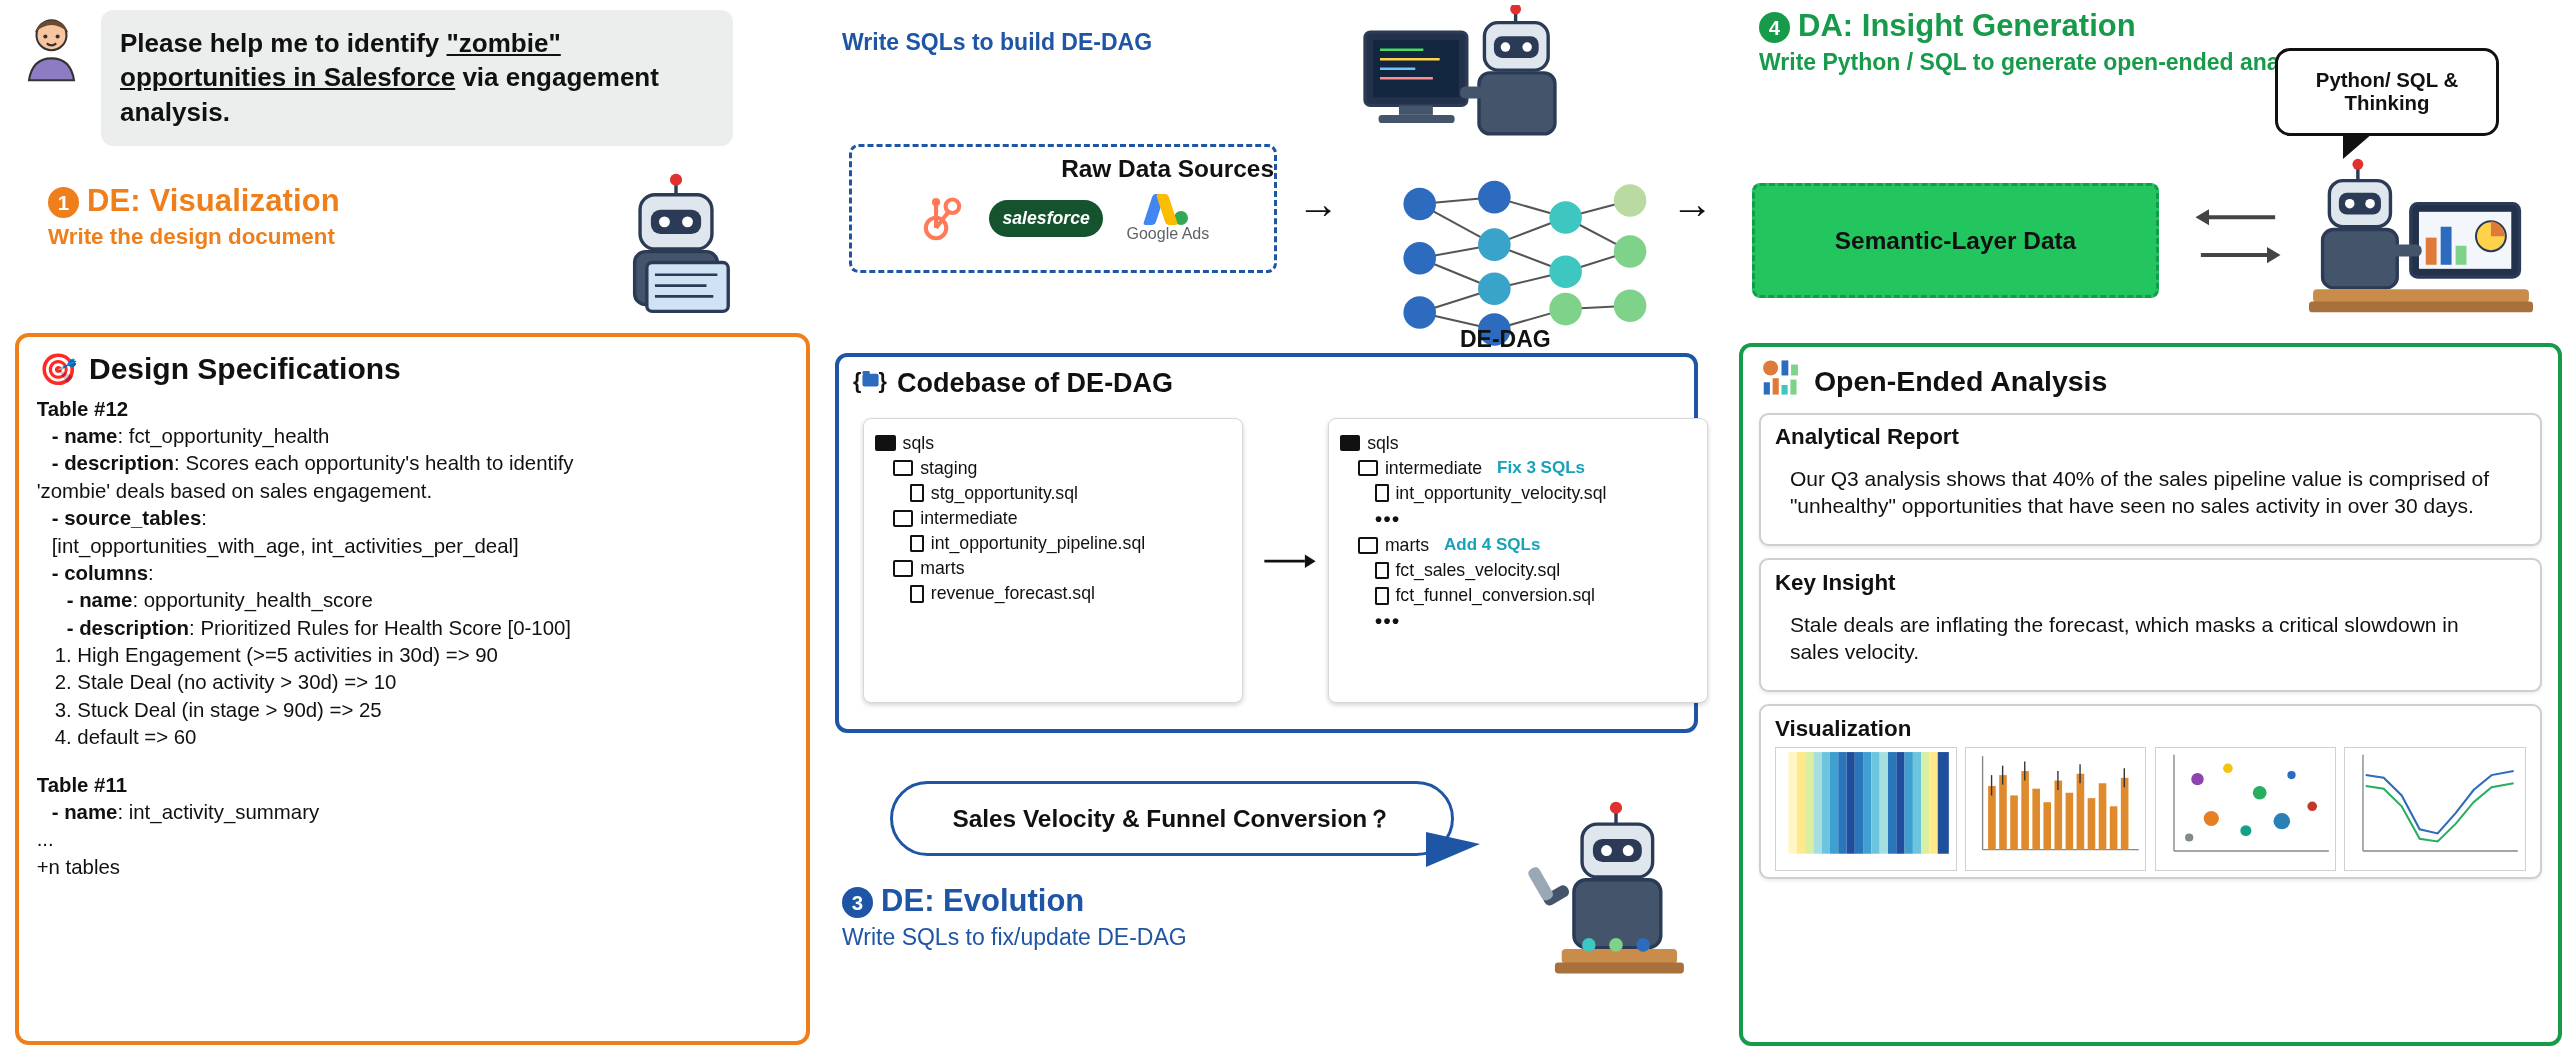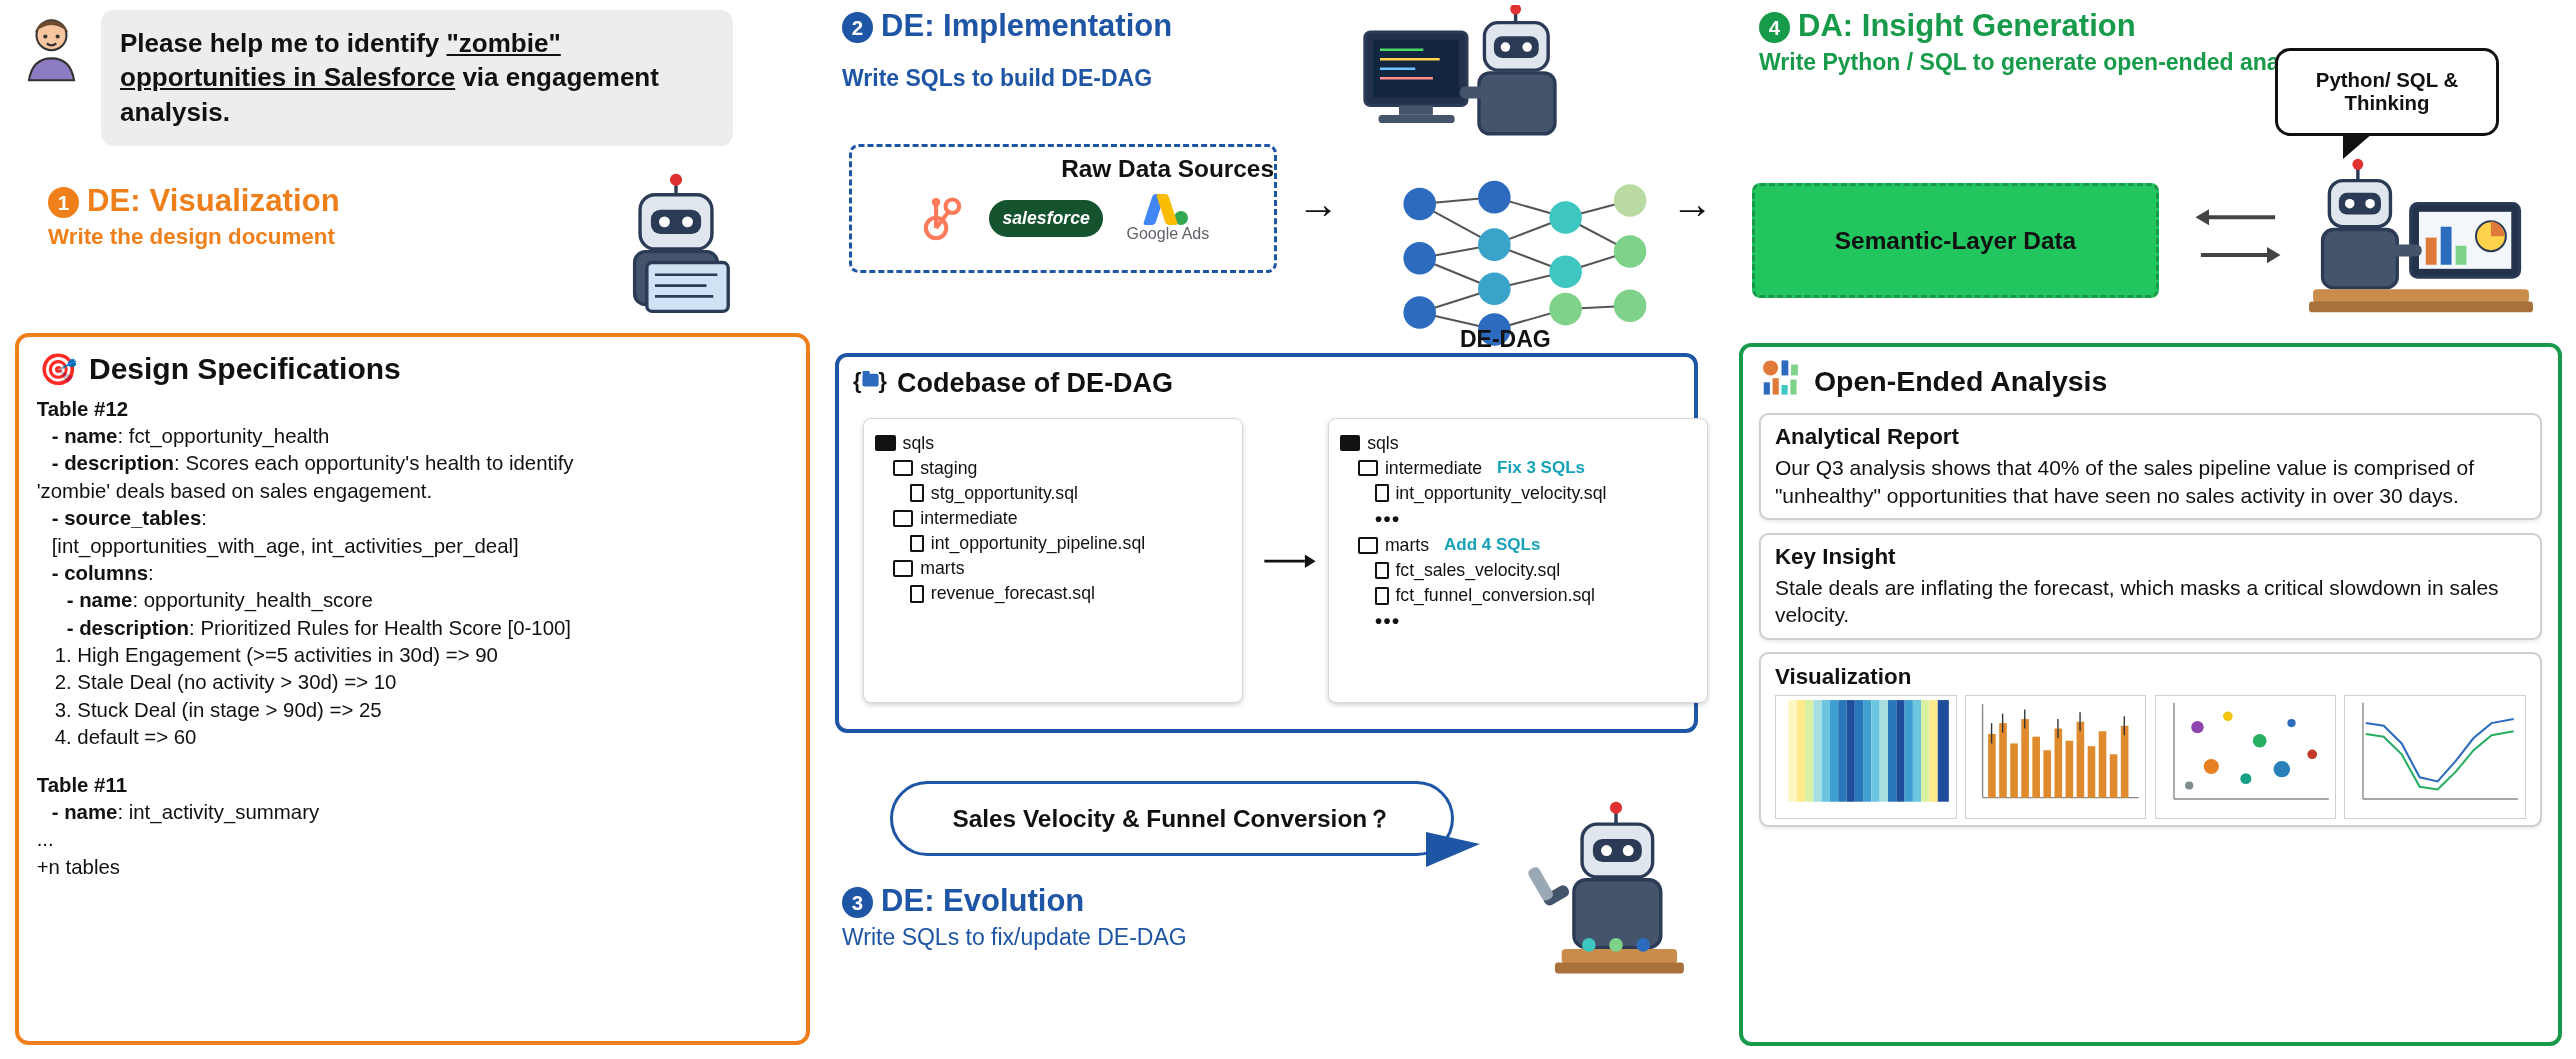"2 DE: Implementation" div { html: <div> <span>2</span><span>DE: Implementation</span> </div> -> none }
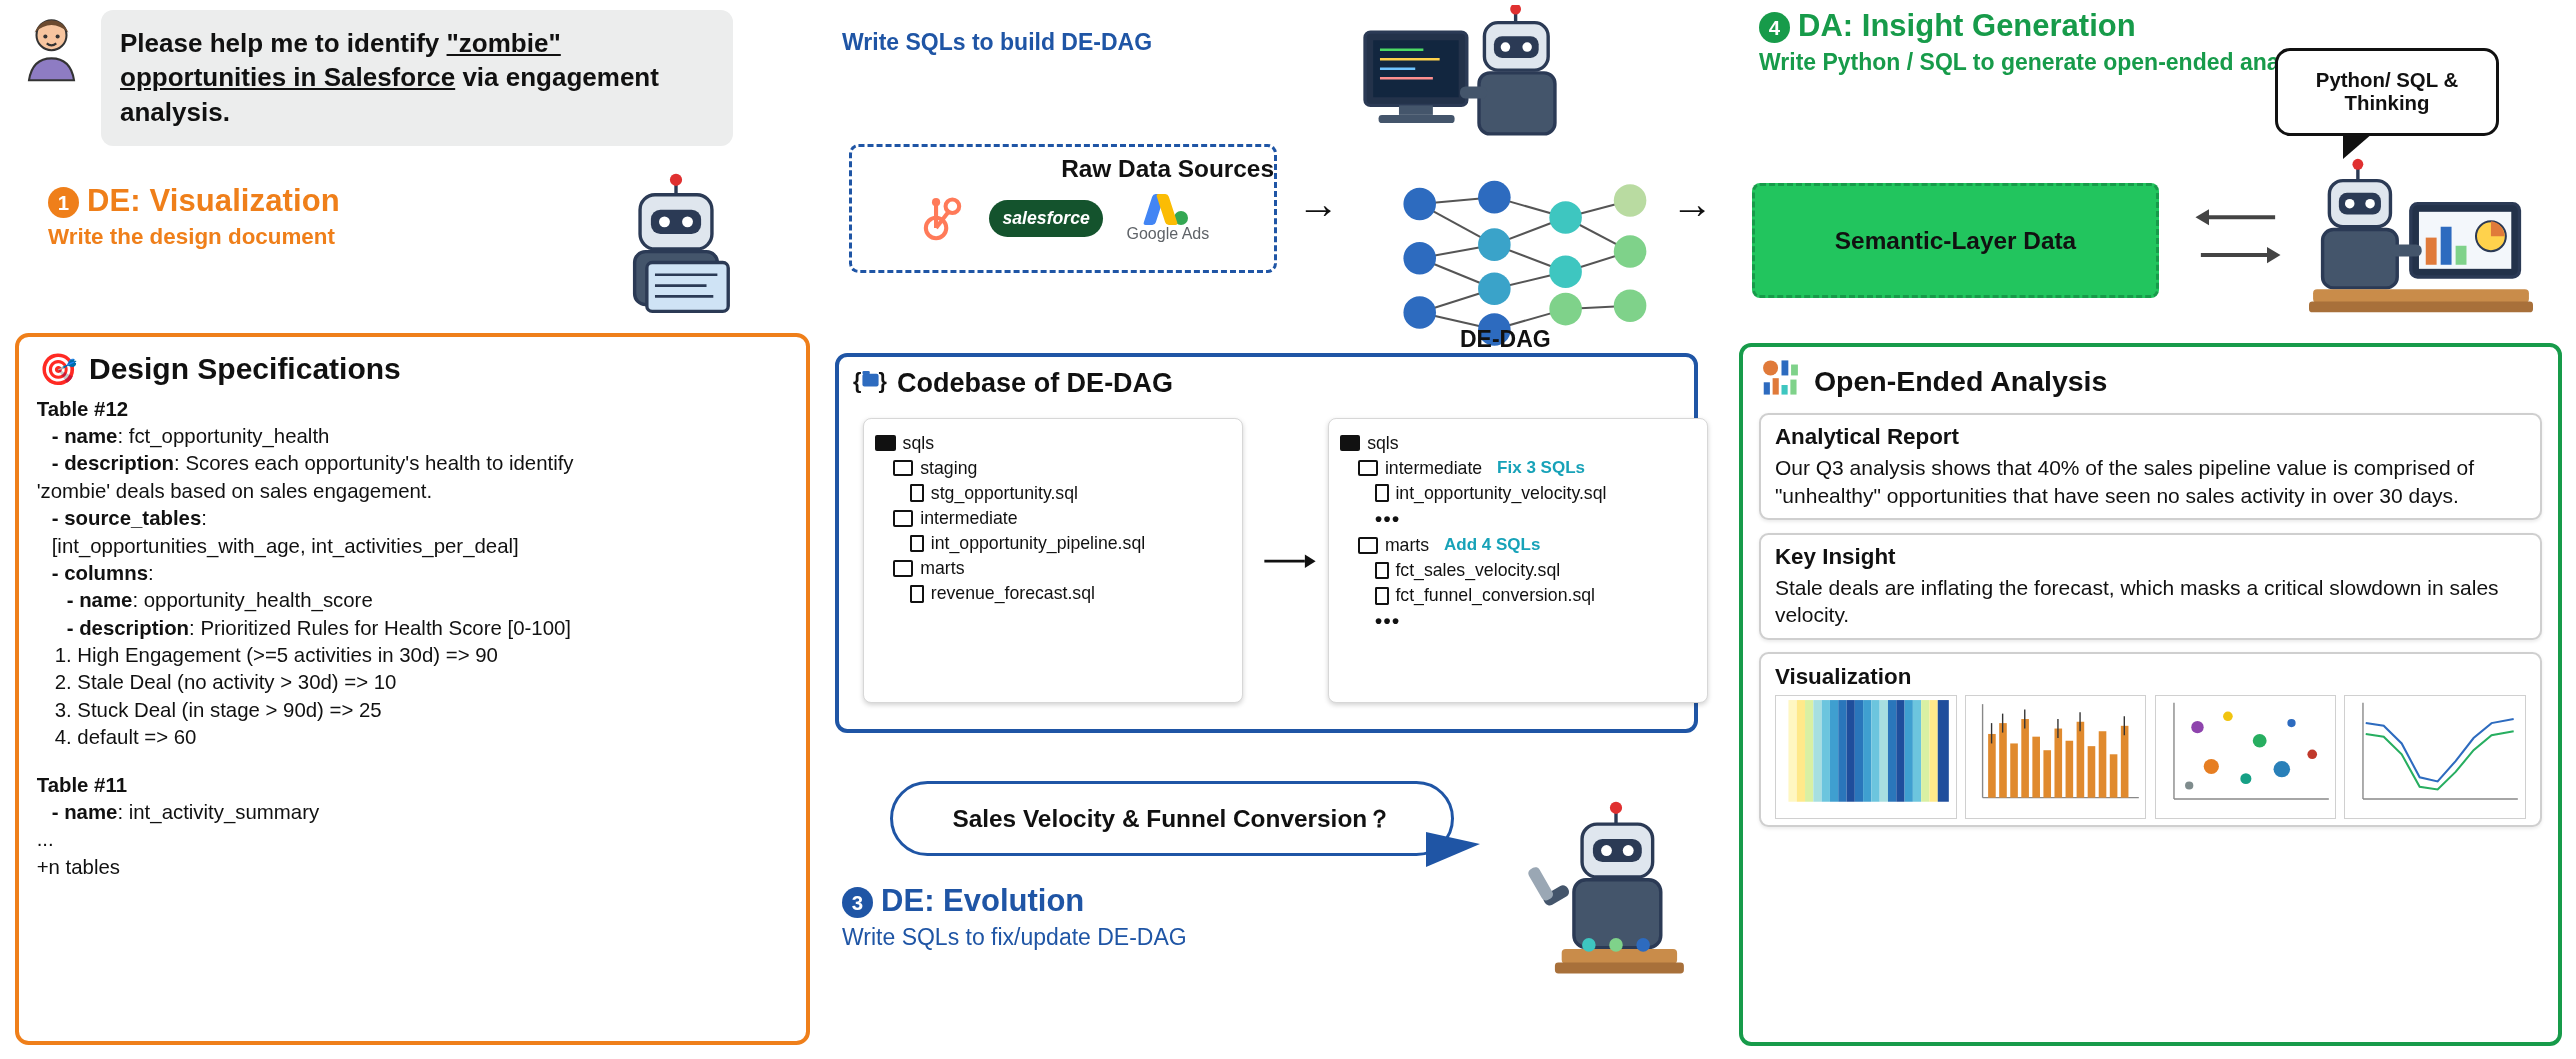"Our Q3 analysis shows that" .sub-card p { margin: 0 -> 15px }
